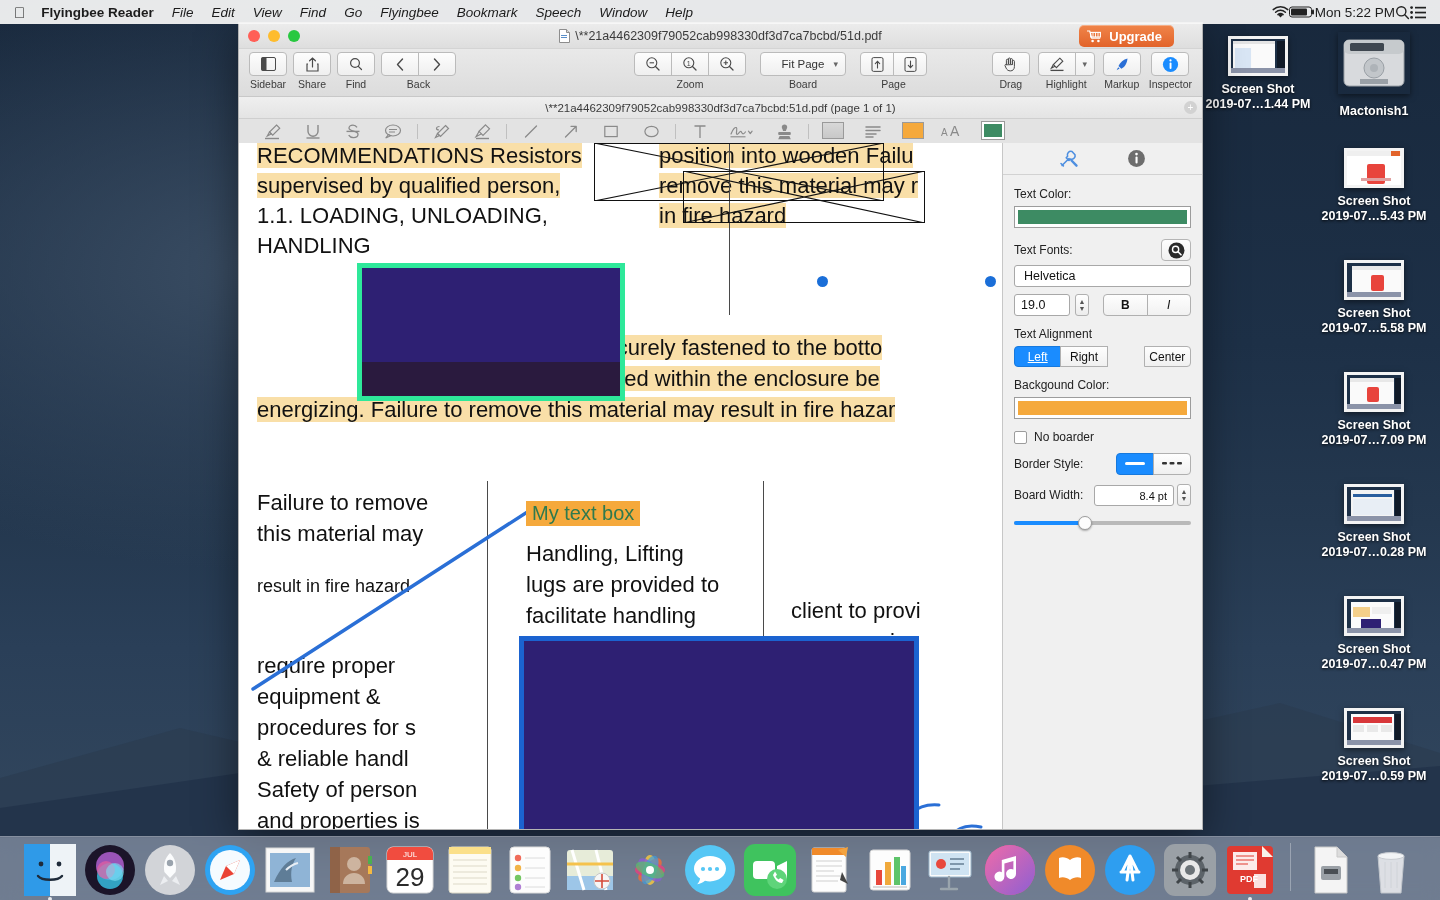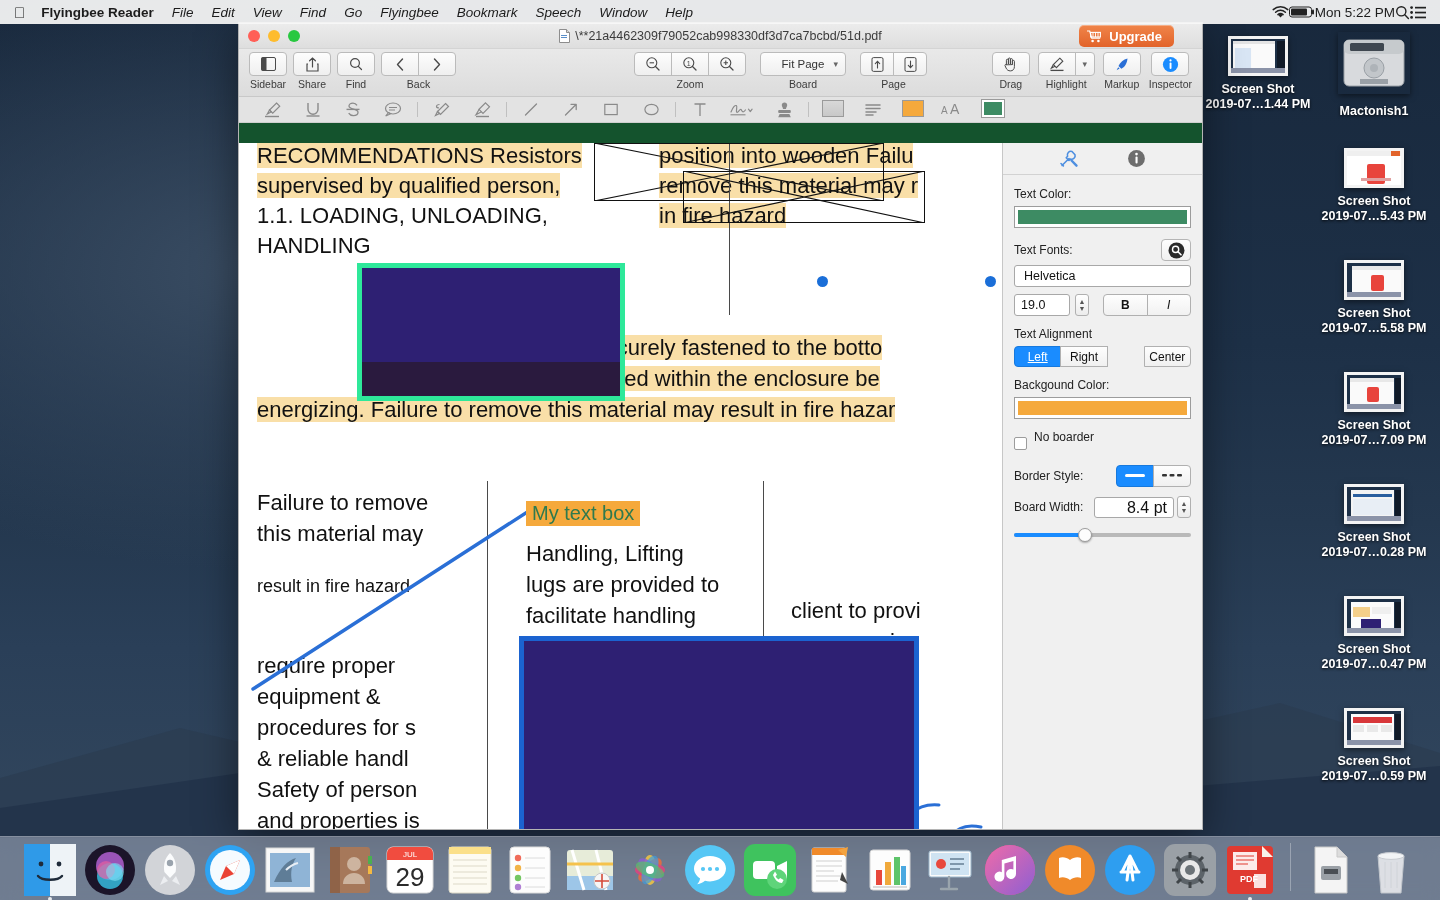"\**21a4462309f79052cab998330df3d7ca7bcbd:51d.pdf" div.pagebar { html: none -> <div> <span>\**21a4462309f79052cab998330df3d7ca7bcbd:51d.pdf (page 1 of 1)</span> <span>+</span> </div> }
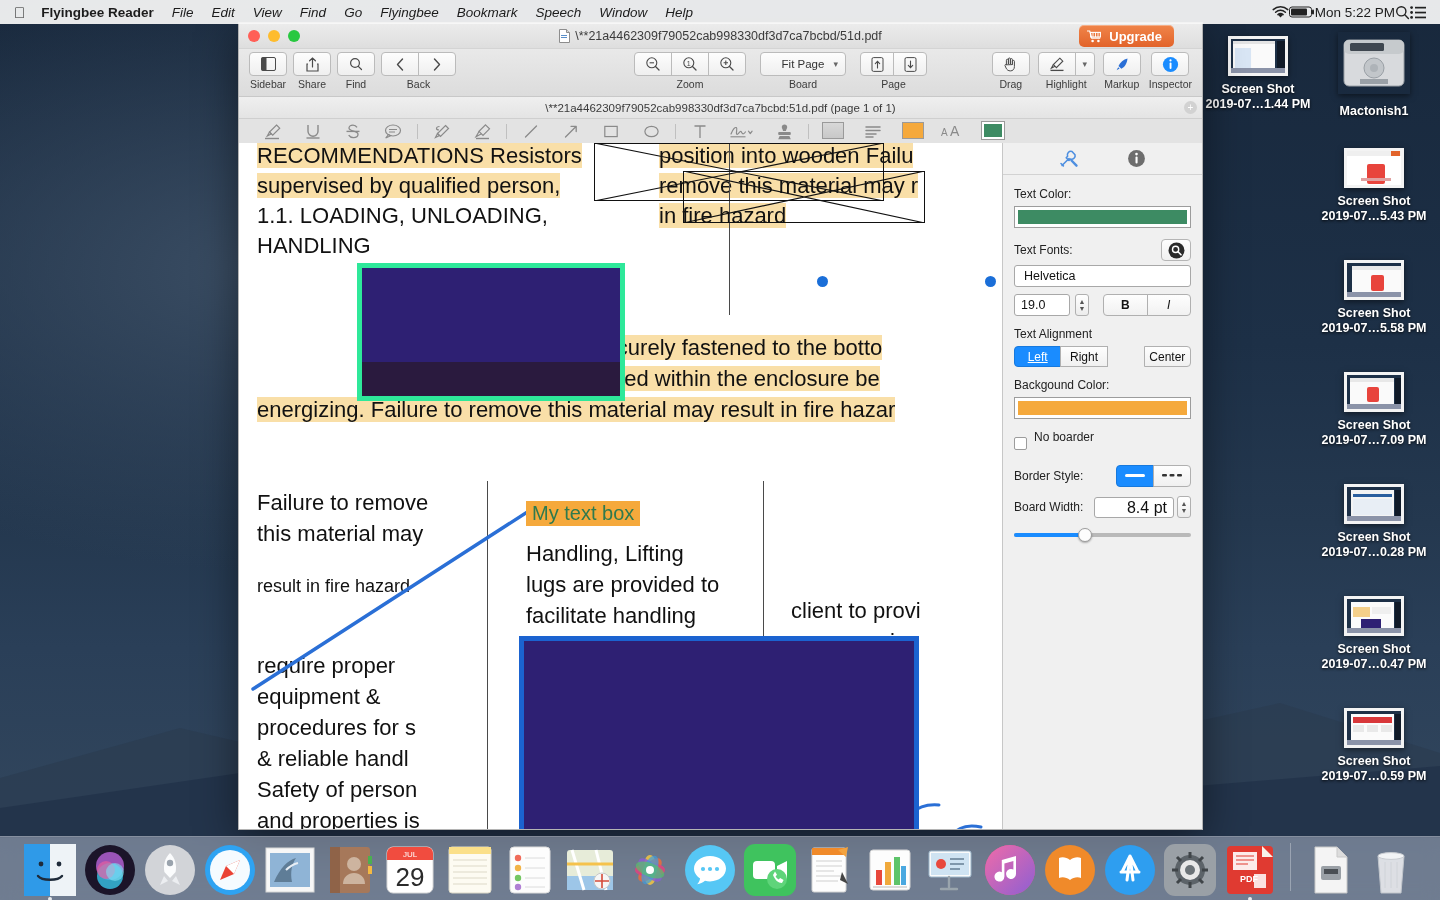"No boarder" span.ilabel { margin-bottom: 12px -> 0 }
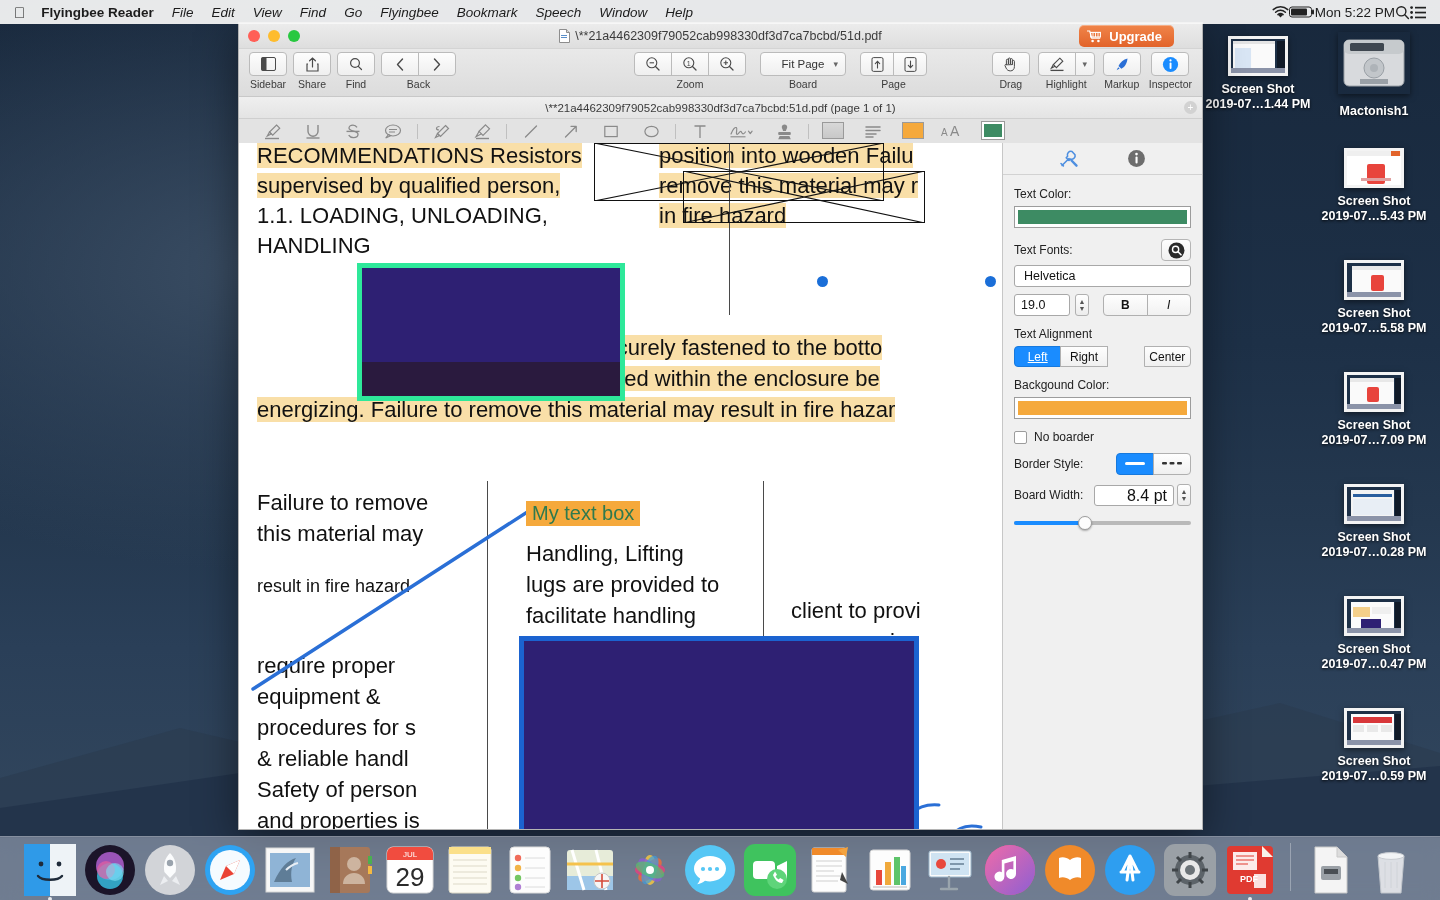"8.4 pt" .widthfield { font-size: 16px -> 11px }
